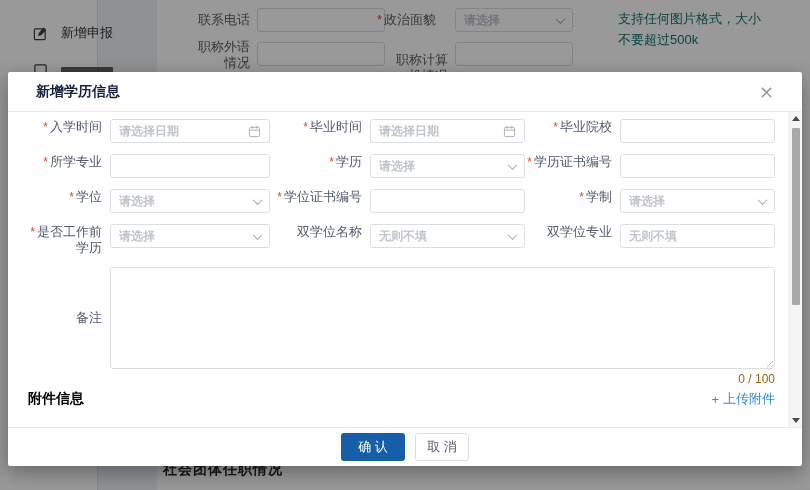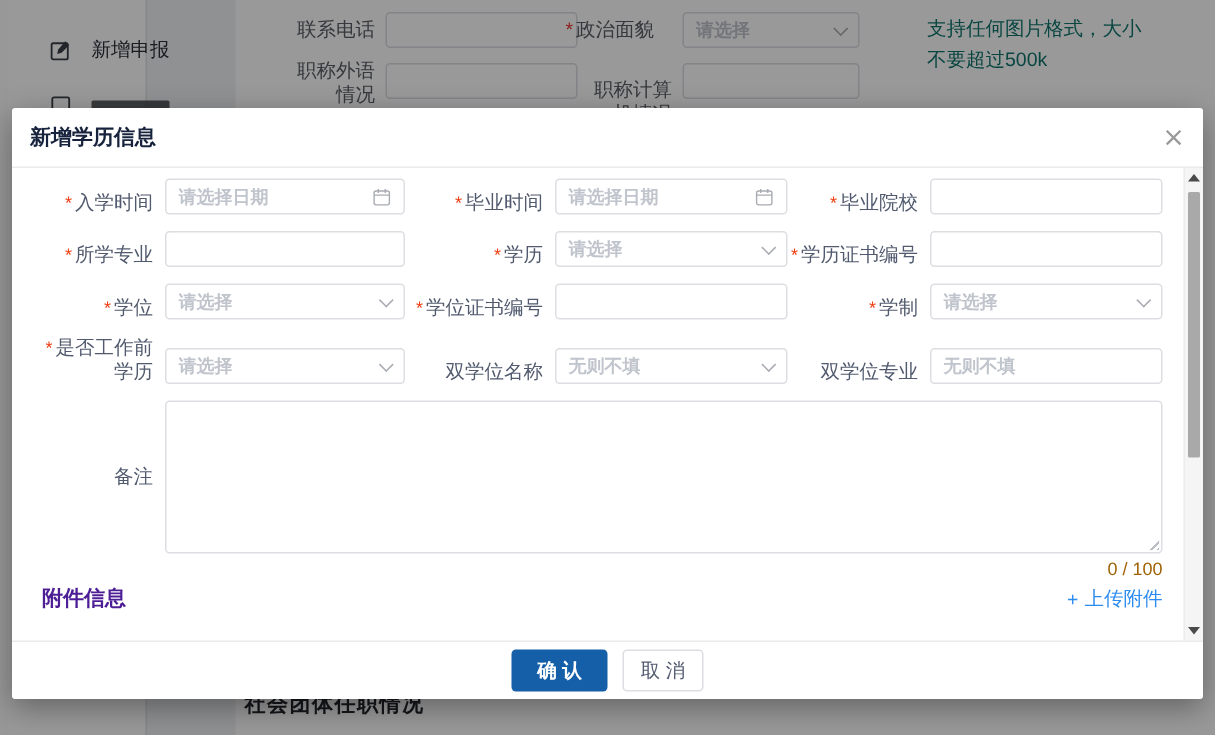"新增学历信息" .m-header { padding: 0 12px -> 0 28px }
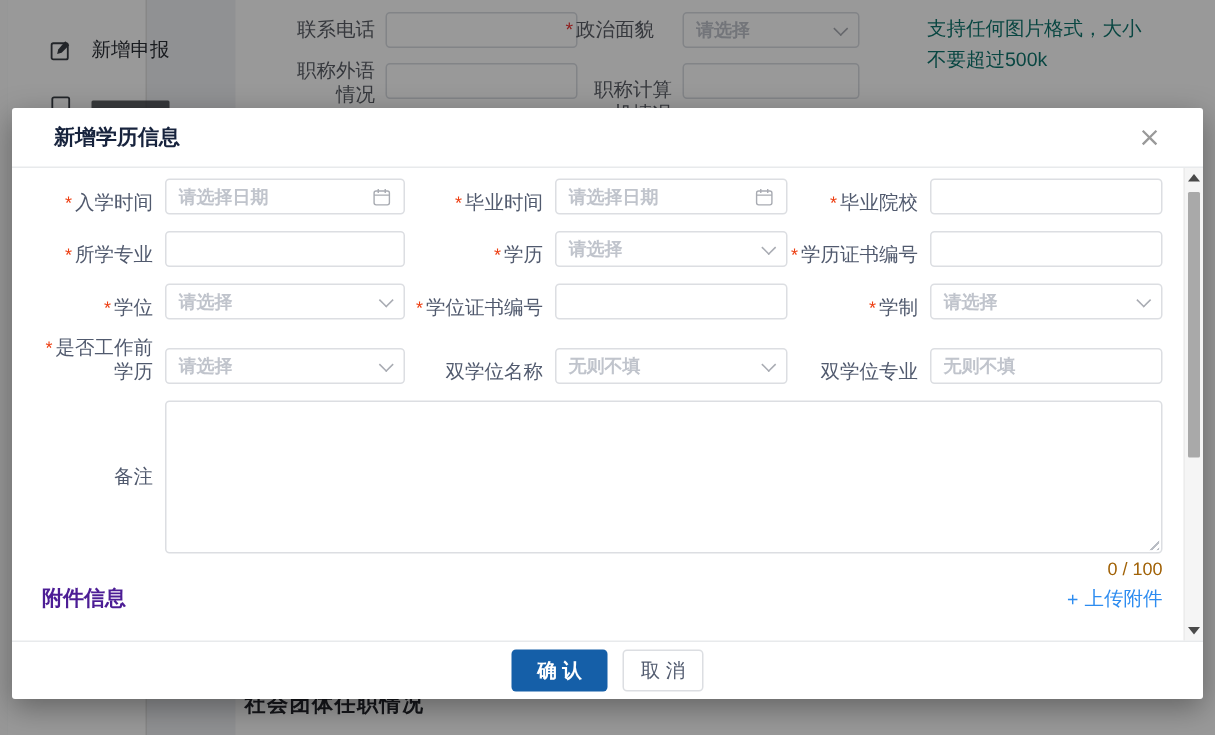"* 入学时间" .frow { align-items: flex-end -> flex-start }
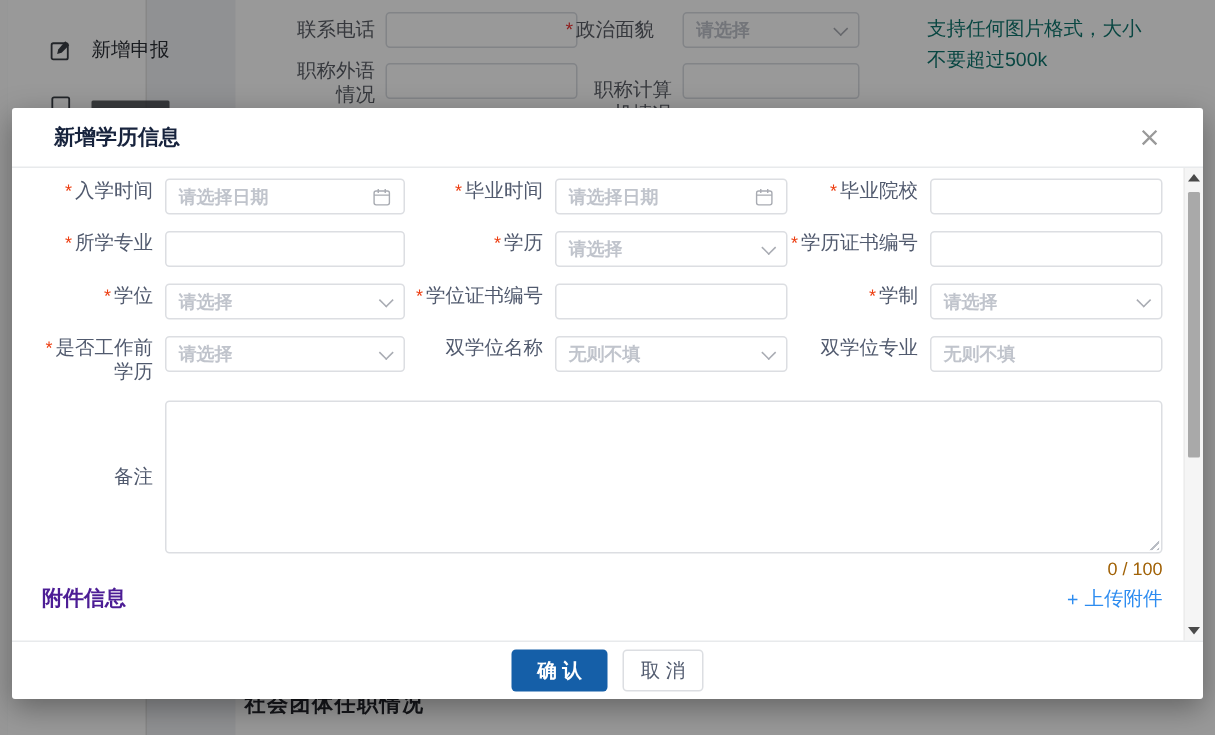"附件信息" .attach-title { color: #4c1d95 -> #000000 }
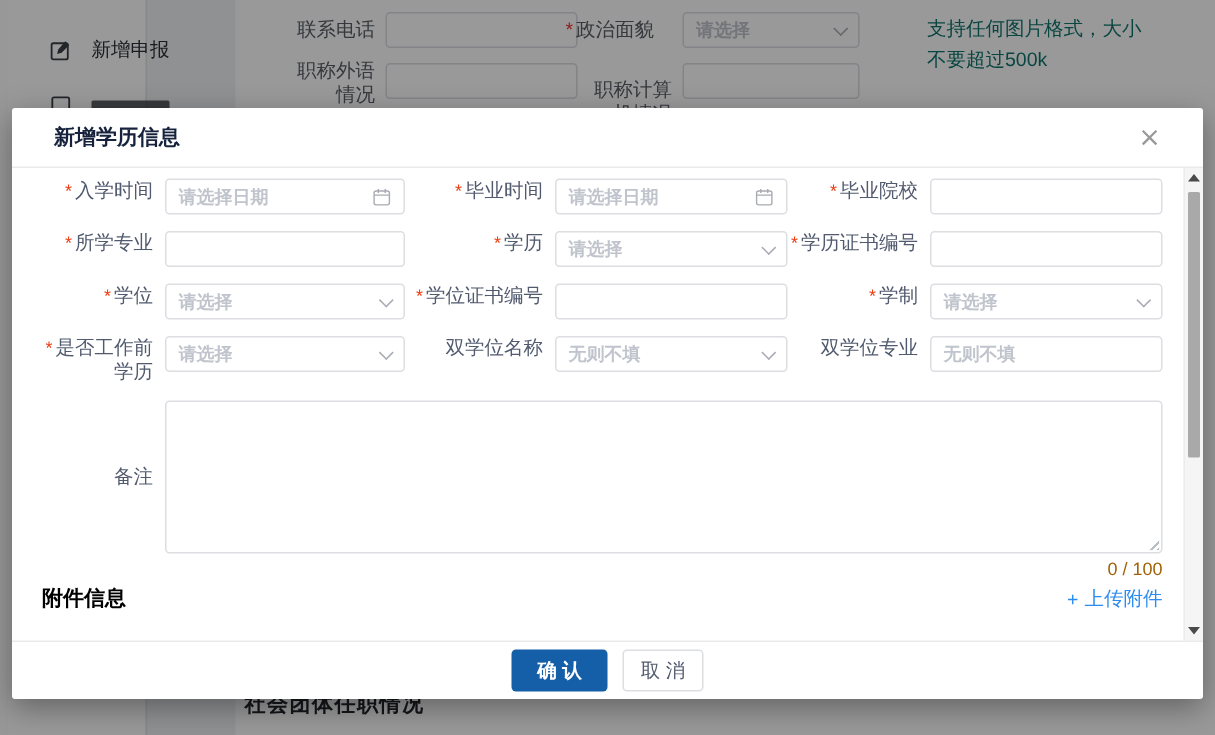"确 认" .btn-primary { font-weight: bold -> normal }
